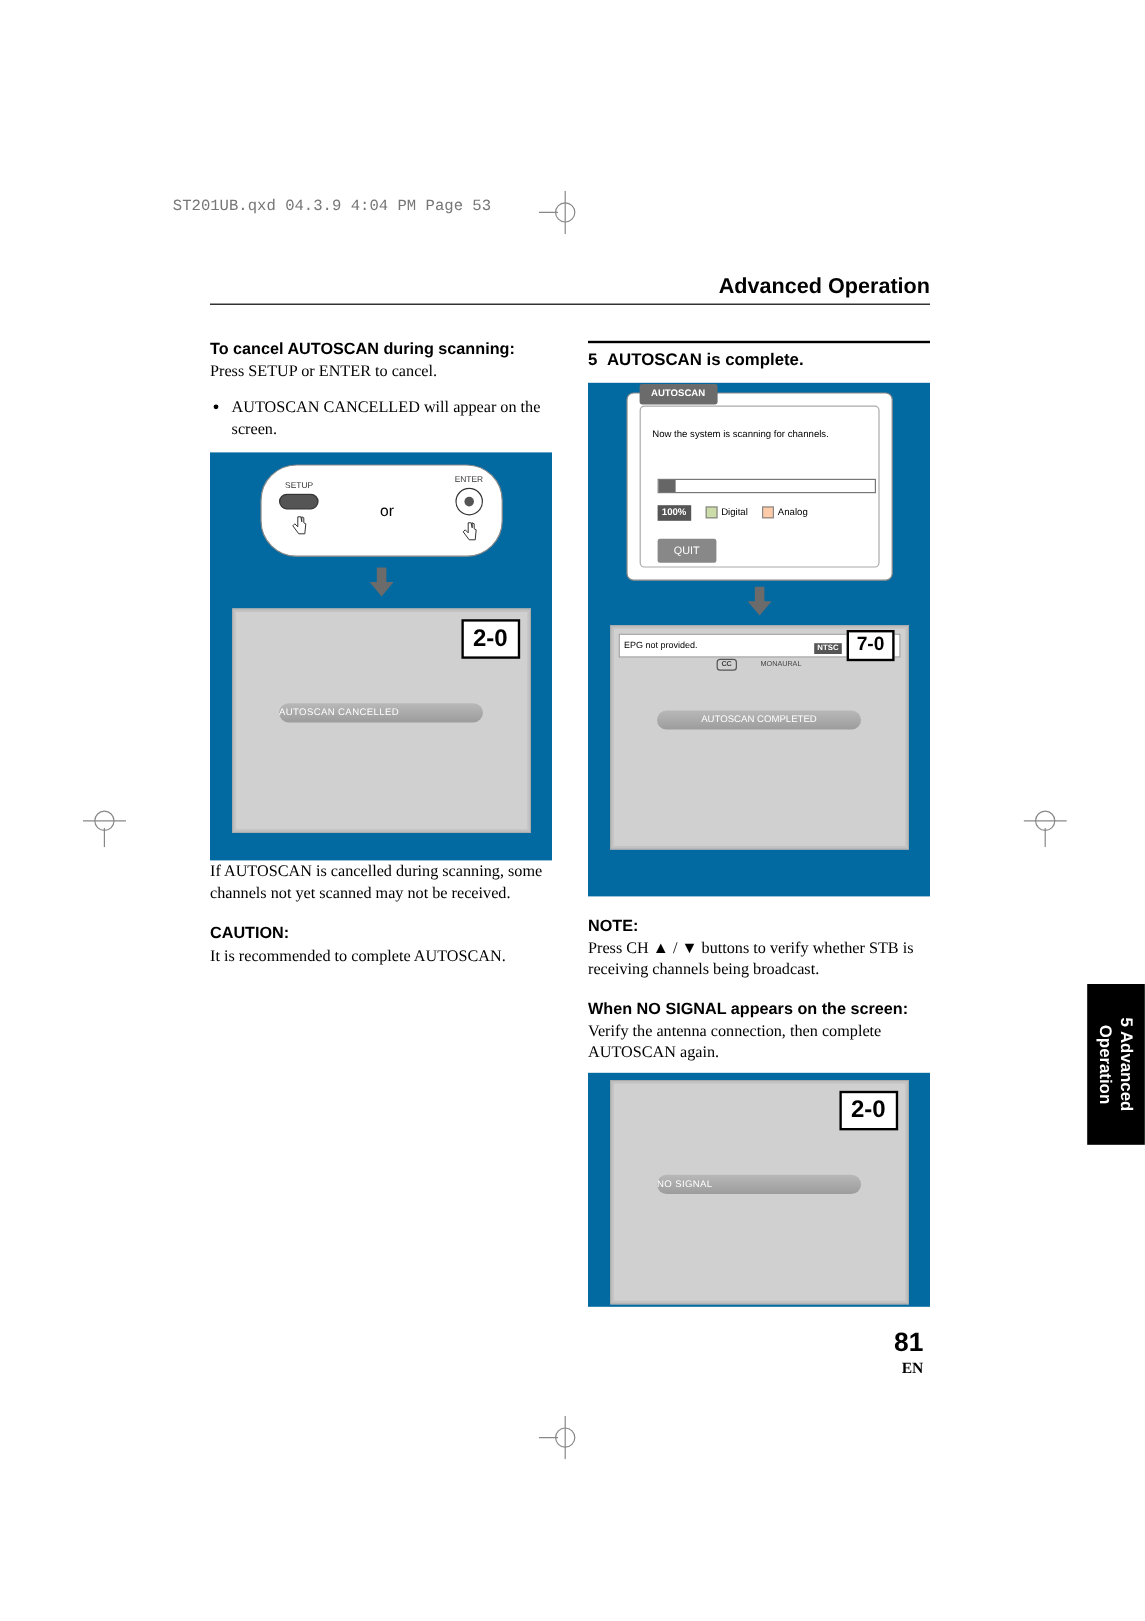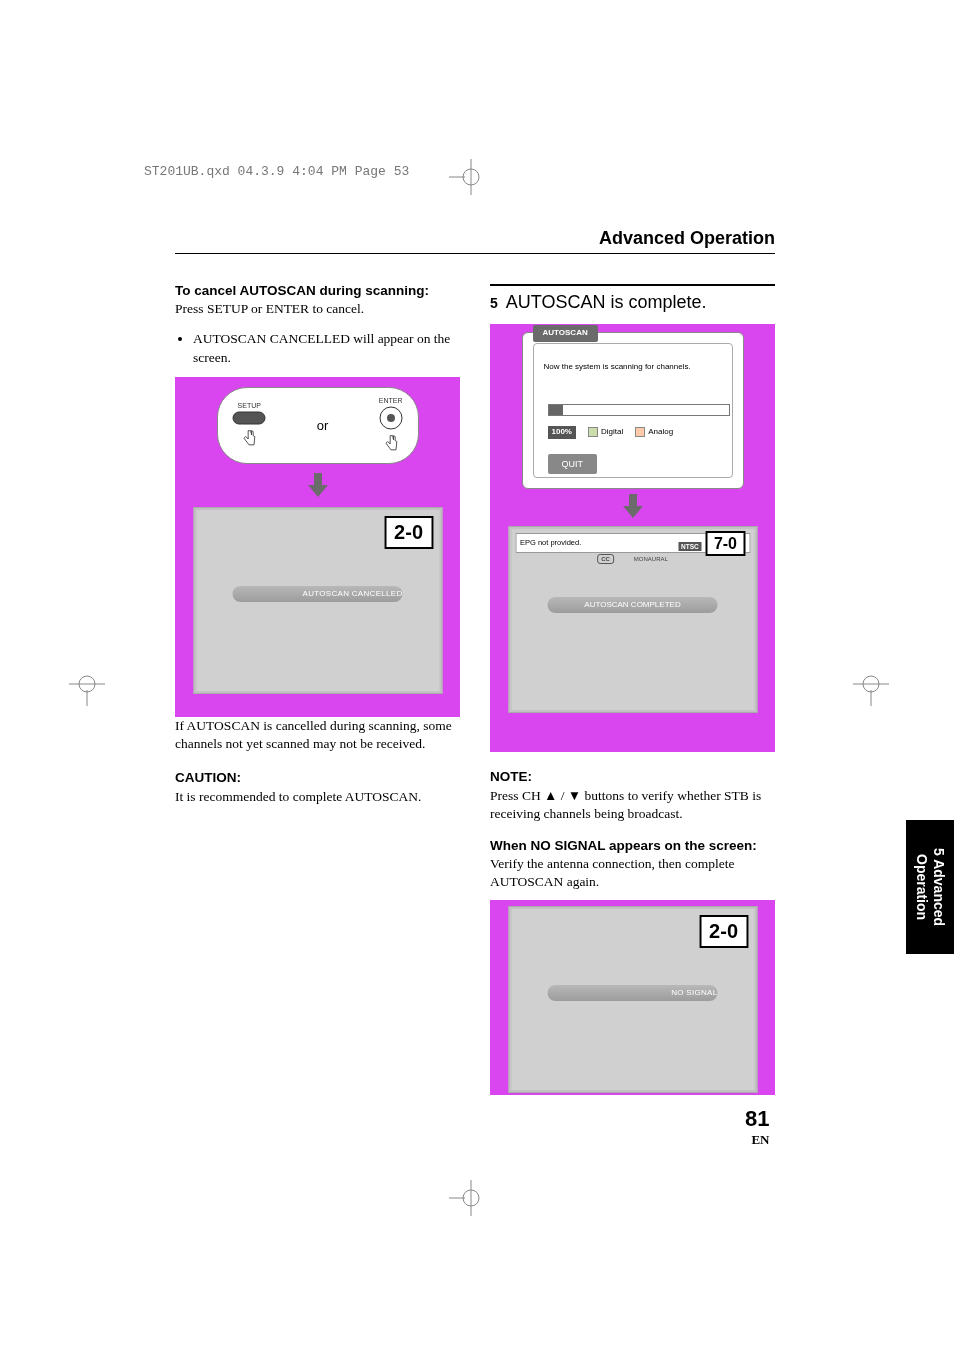"AUTOSCAN is complete." .step-txt { font-size: 18px -> 14px; font-weight: normal -> bold }
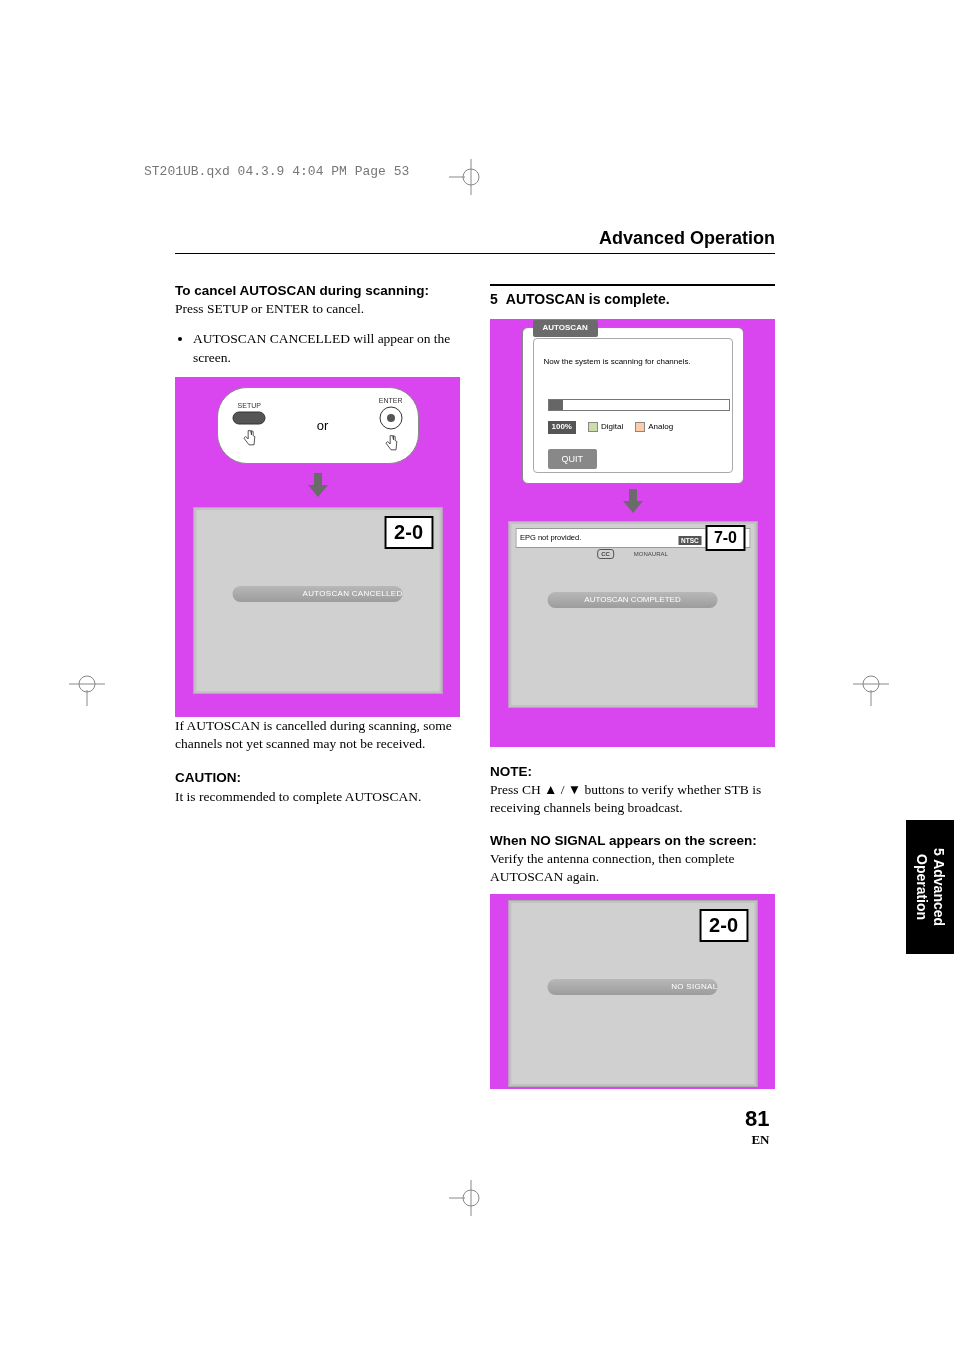"AUTOSCAN" .figure-panel { background: #d946ef -> #0369a1 }
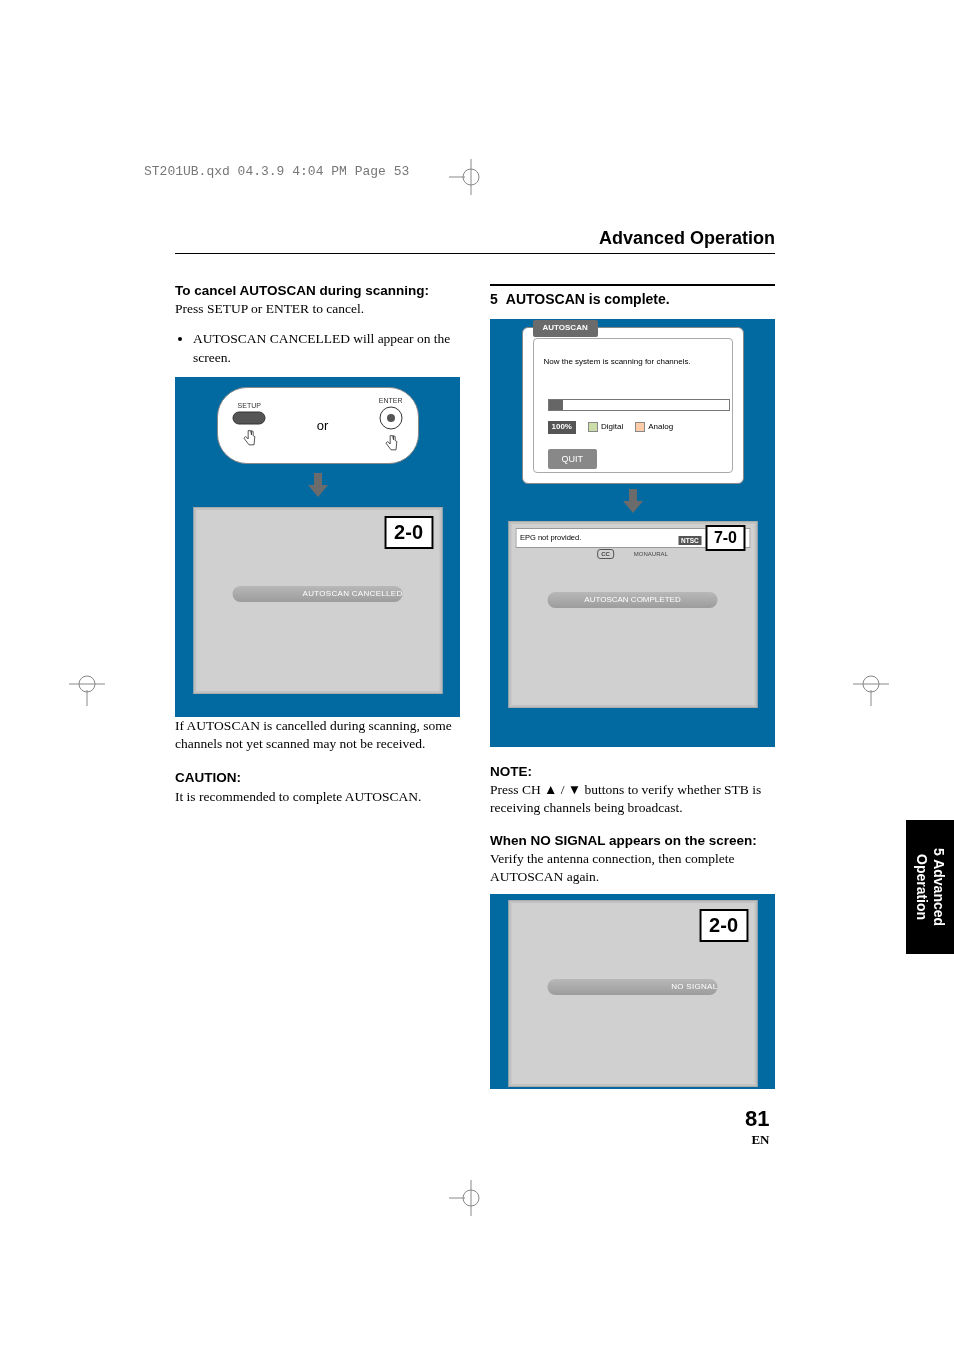"AUTOSCAN CANCELLED" .tv .banner { text-align: right -> left }
